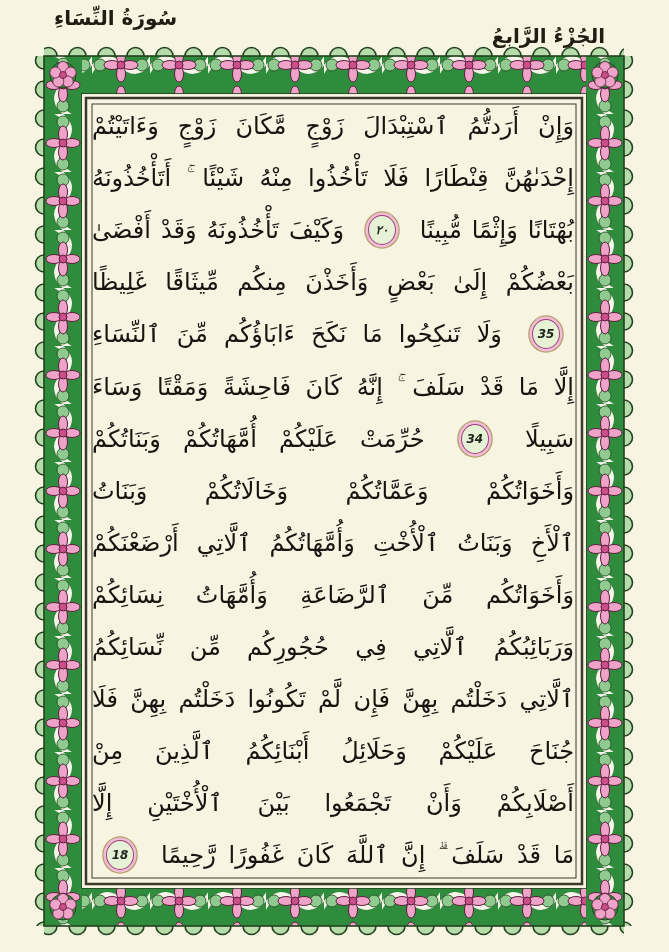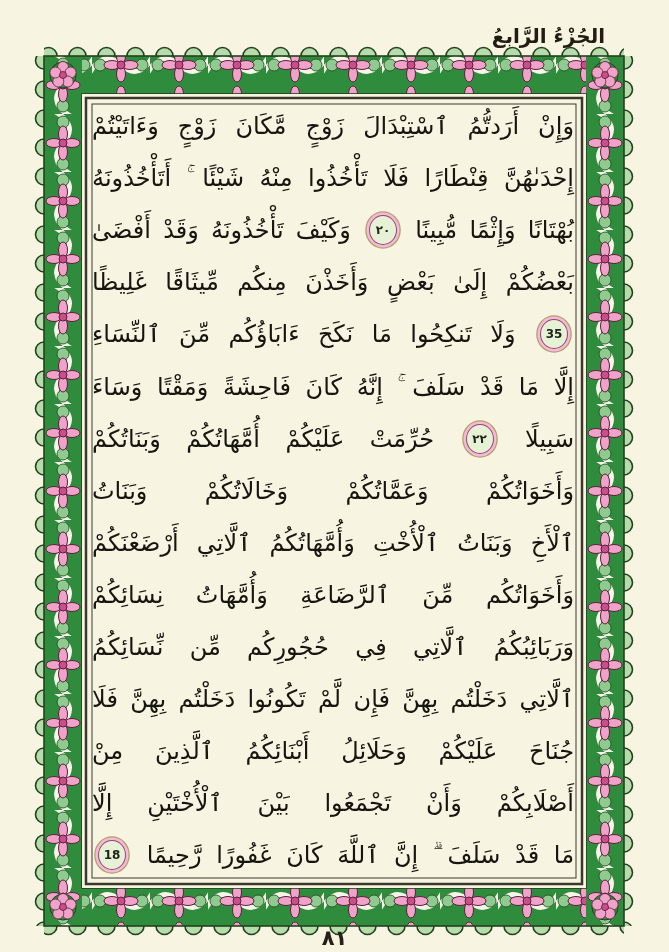"سُورَةُ النِّسَاءِ" div.hdr-label { html: none -> <div>سُورَةُ النِّسَاءِ</div> }
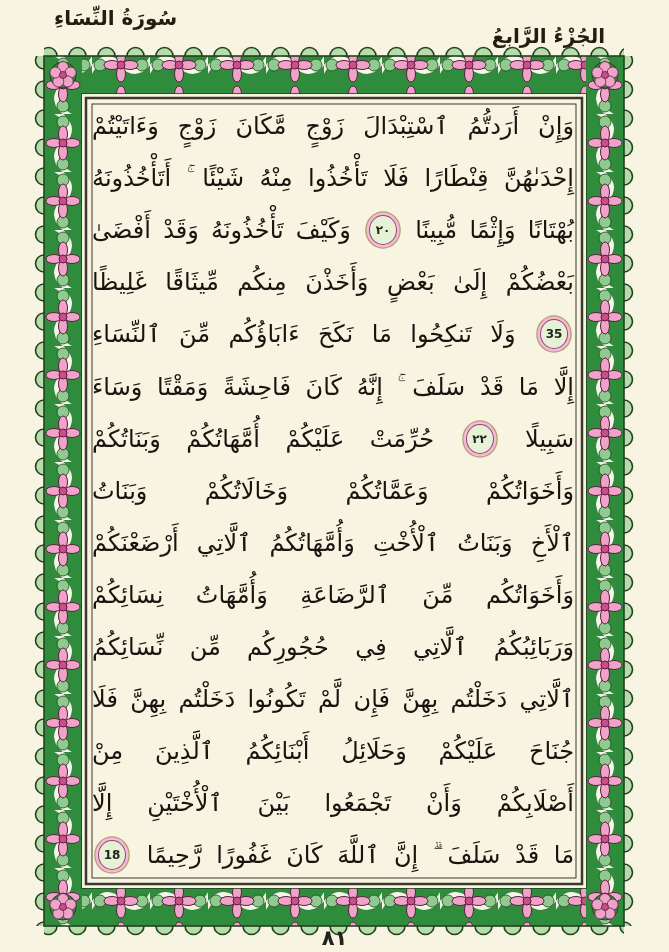"٢٠" .ayah-marker { font-style: none -> italic; margin: 0 6px -> 0 14px }
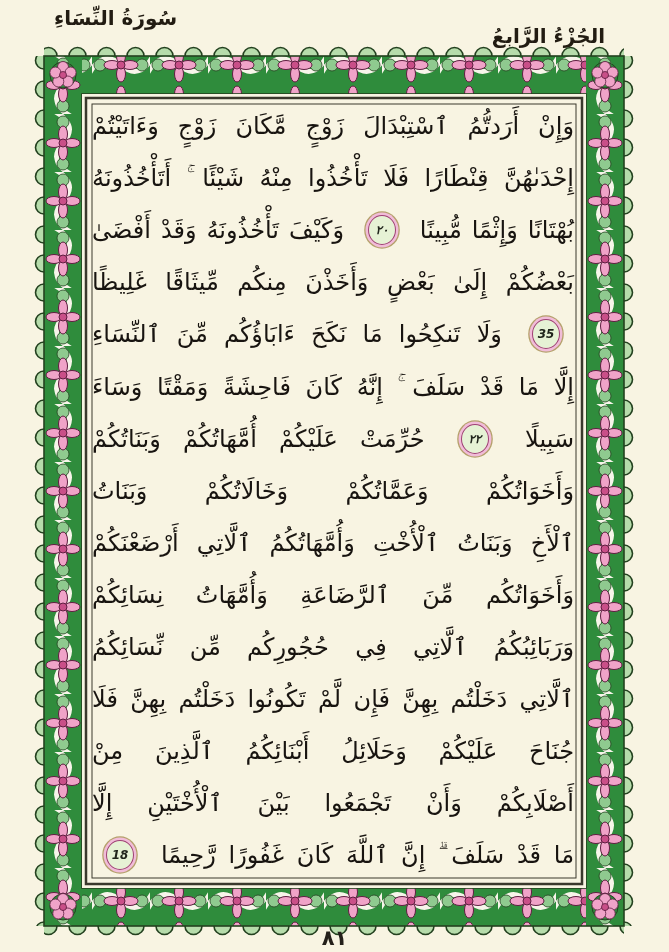"٢٢" span.ayah-marker { text: ٢٢ -> 34 }
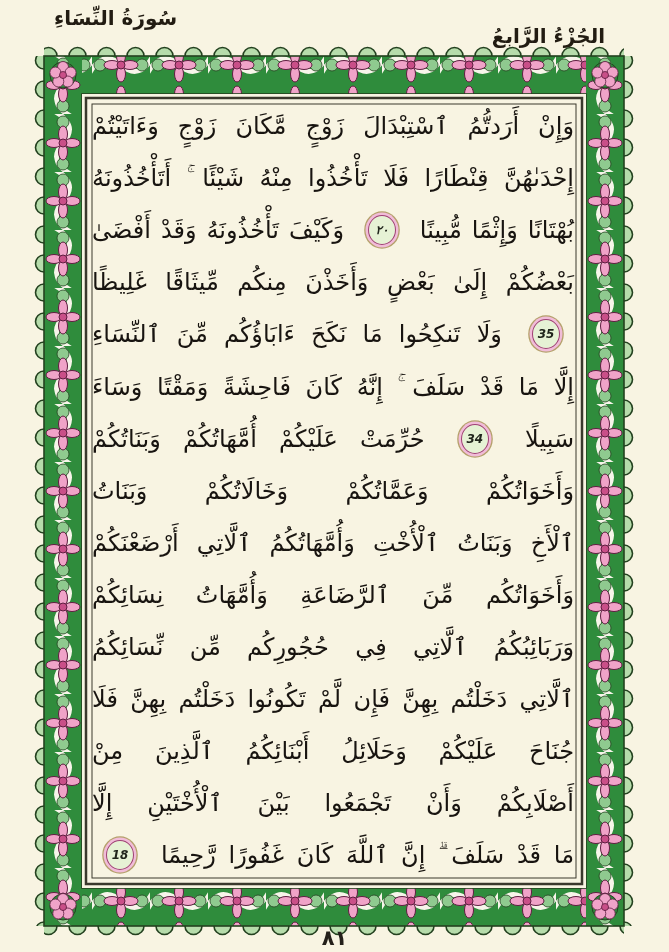"٨١" div.page-number { html: <div>٨١</div> -> none }
